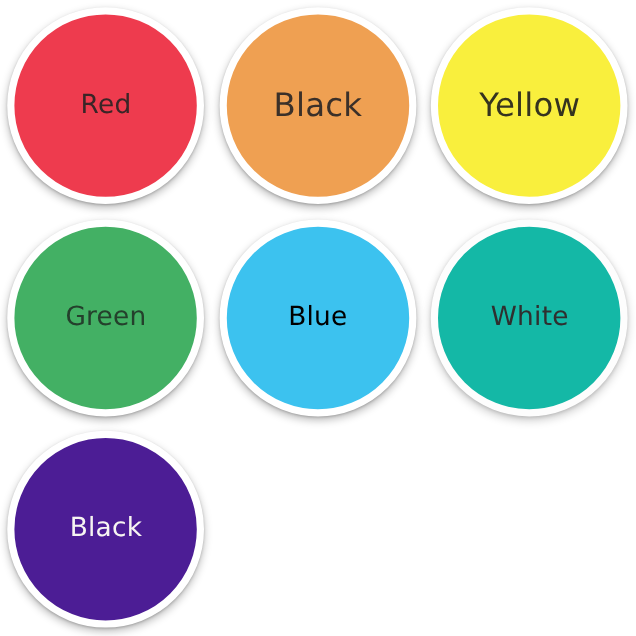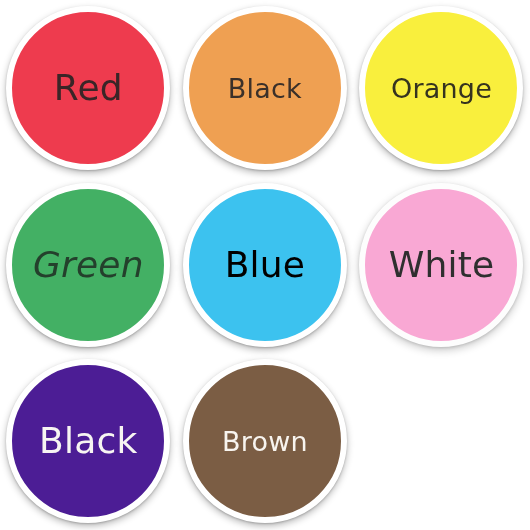"Red" .swatch-label { font-size: 36px -> 22px }
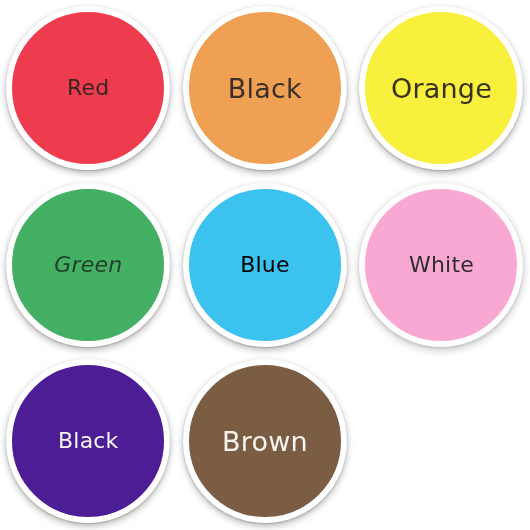"Orange" span.swatch-label { text: Orange -> Yellow }
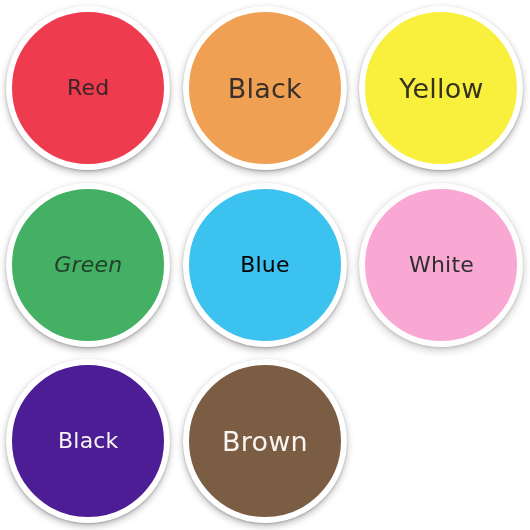"Green" div.swatch { font-style: italic -> none }
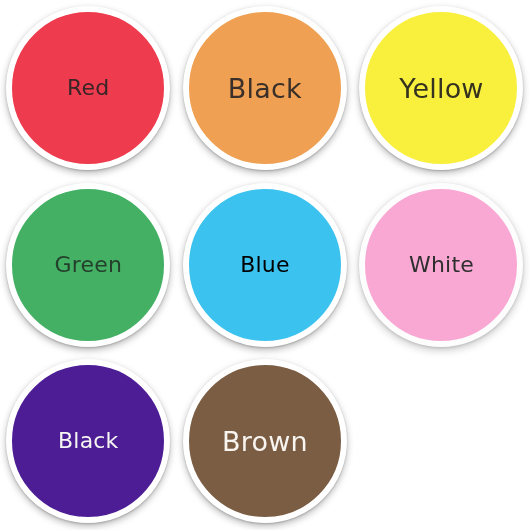"White" div.swatch { background-color: #f9a8d4 -> #14b8a6 }
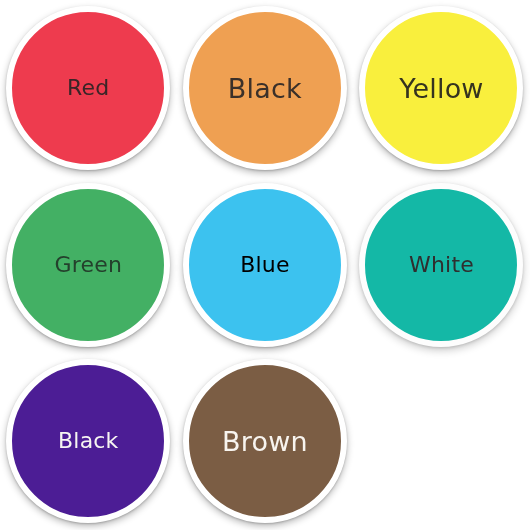"Brown" div.swatch-cell { html: <div> <div> <span>Brown</span> </div> </div> -> none }
